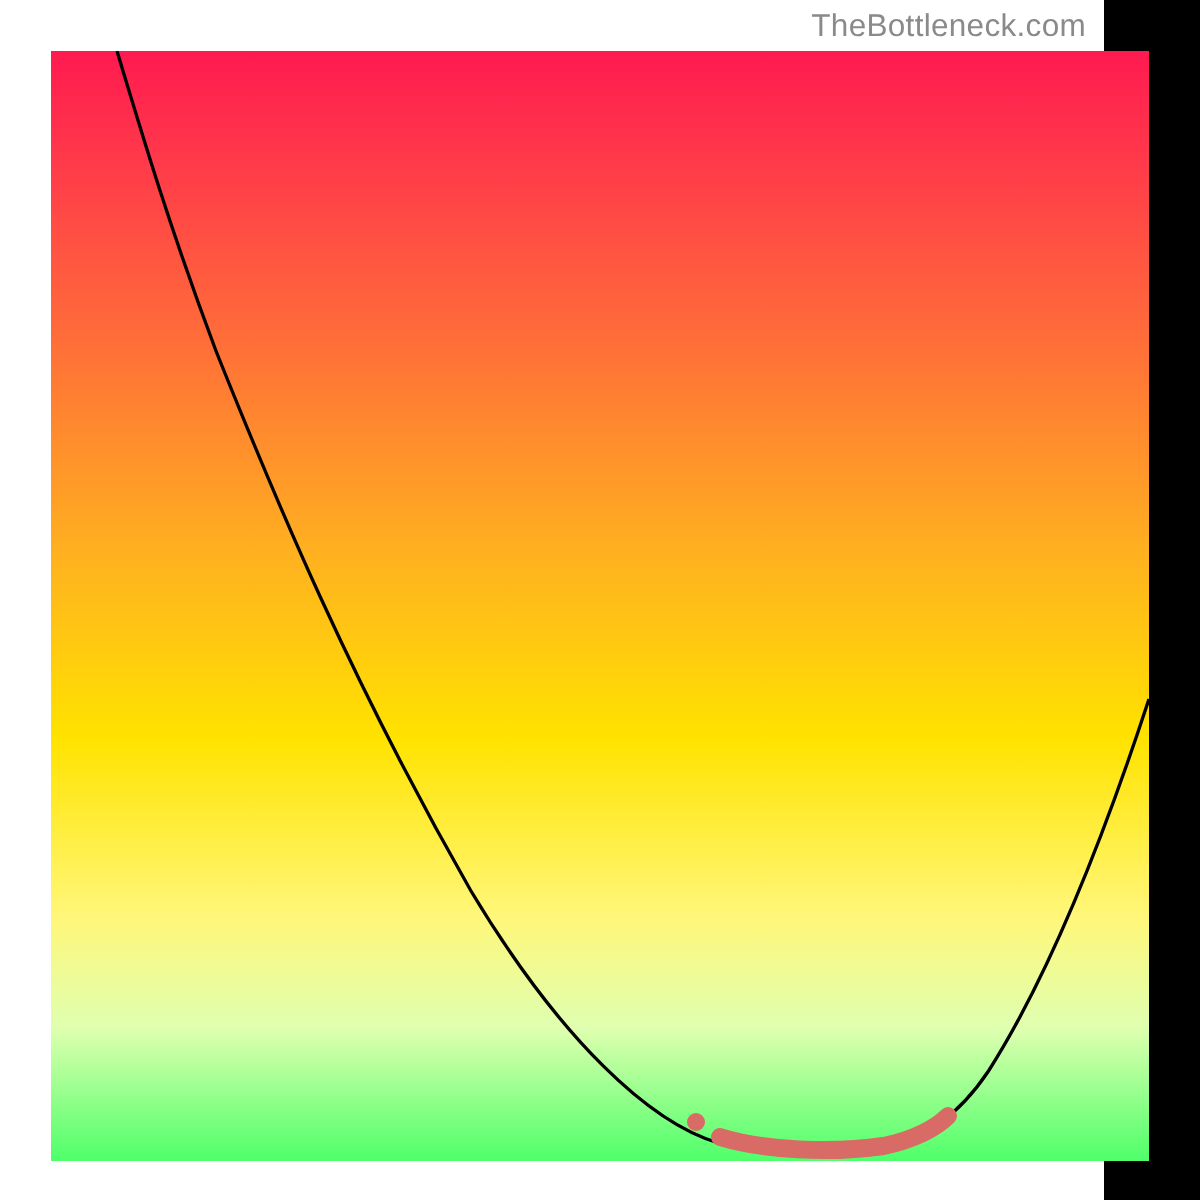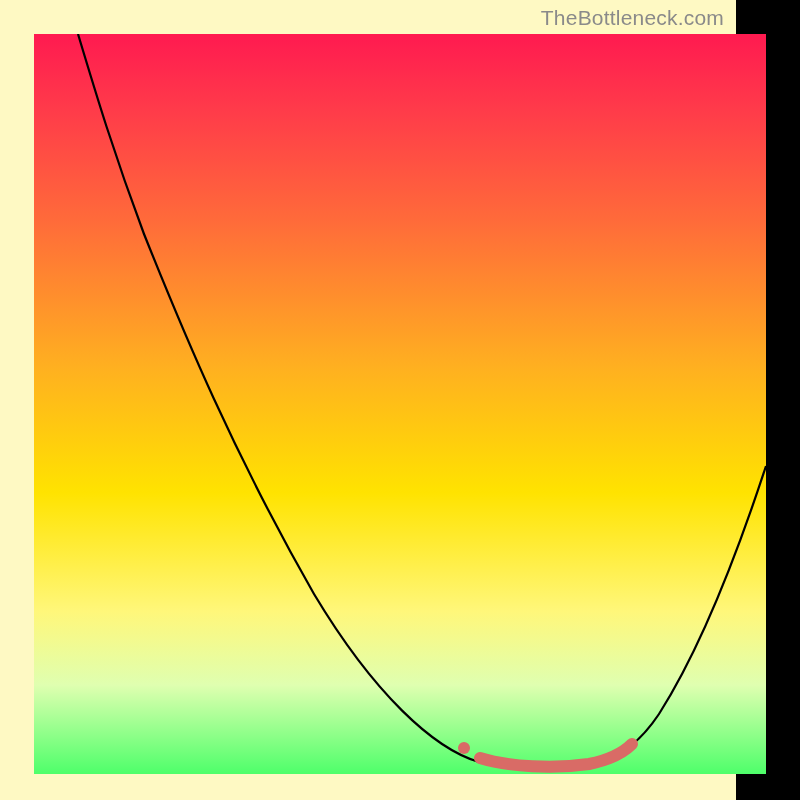"TheBottleneck.com" .frame { background: #fef9c3 -> #ffffff }
